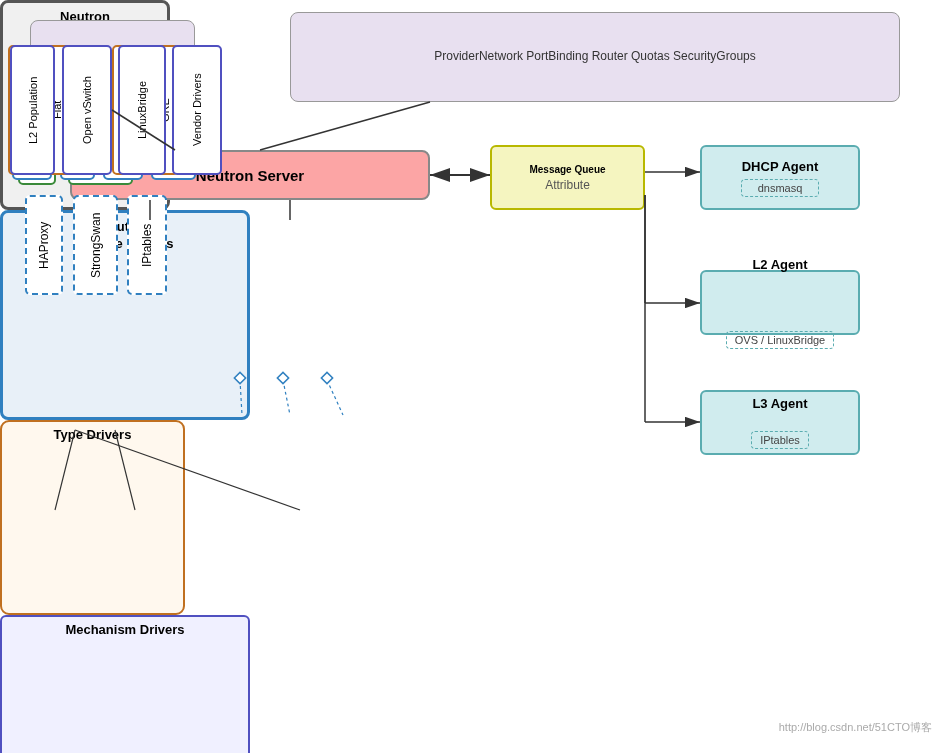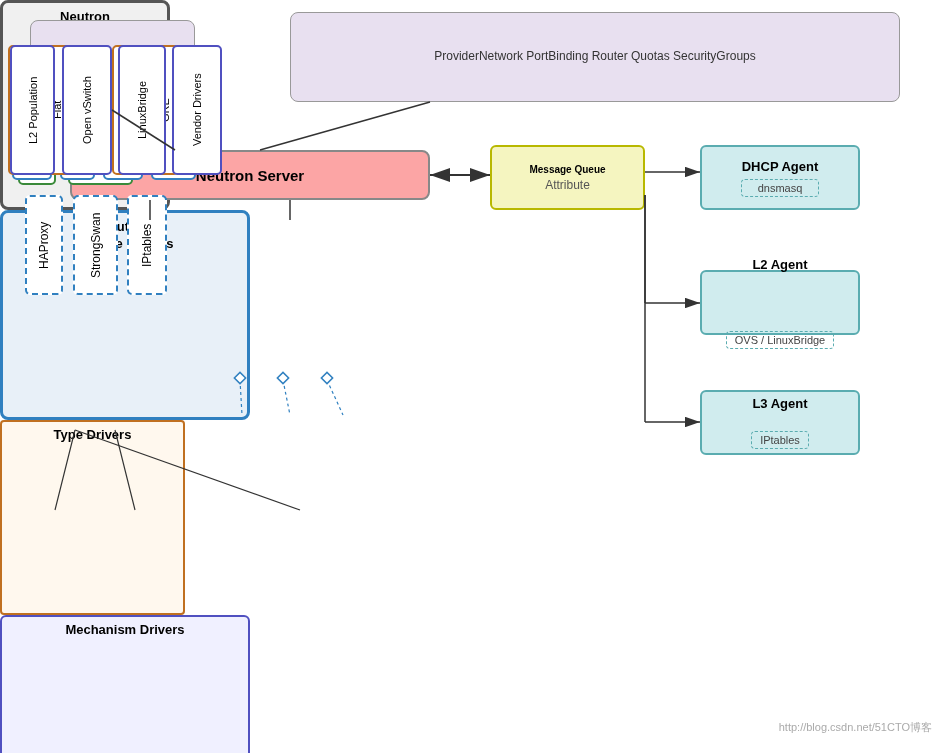"Type Drivers" .type-drivers-container { border-radius: 4px -> 9px }
